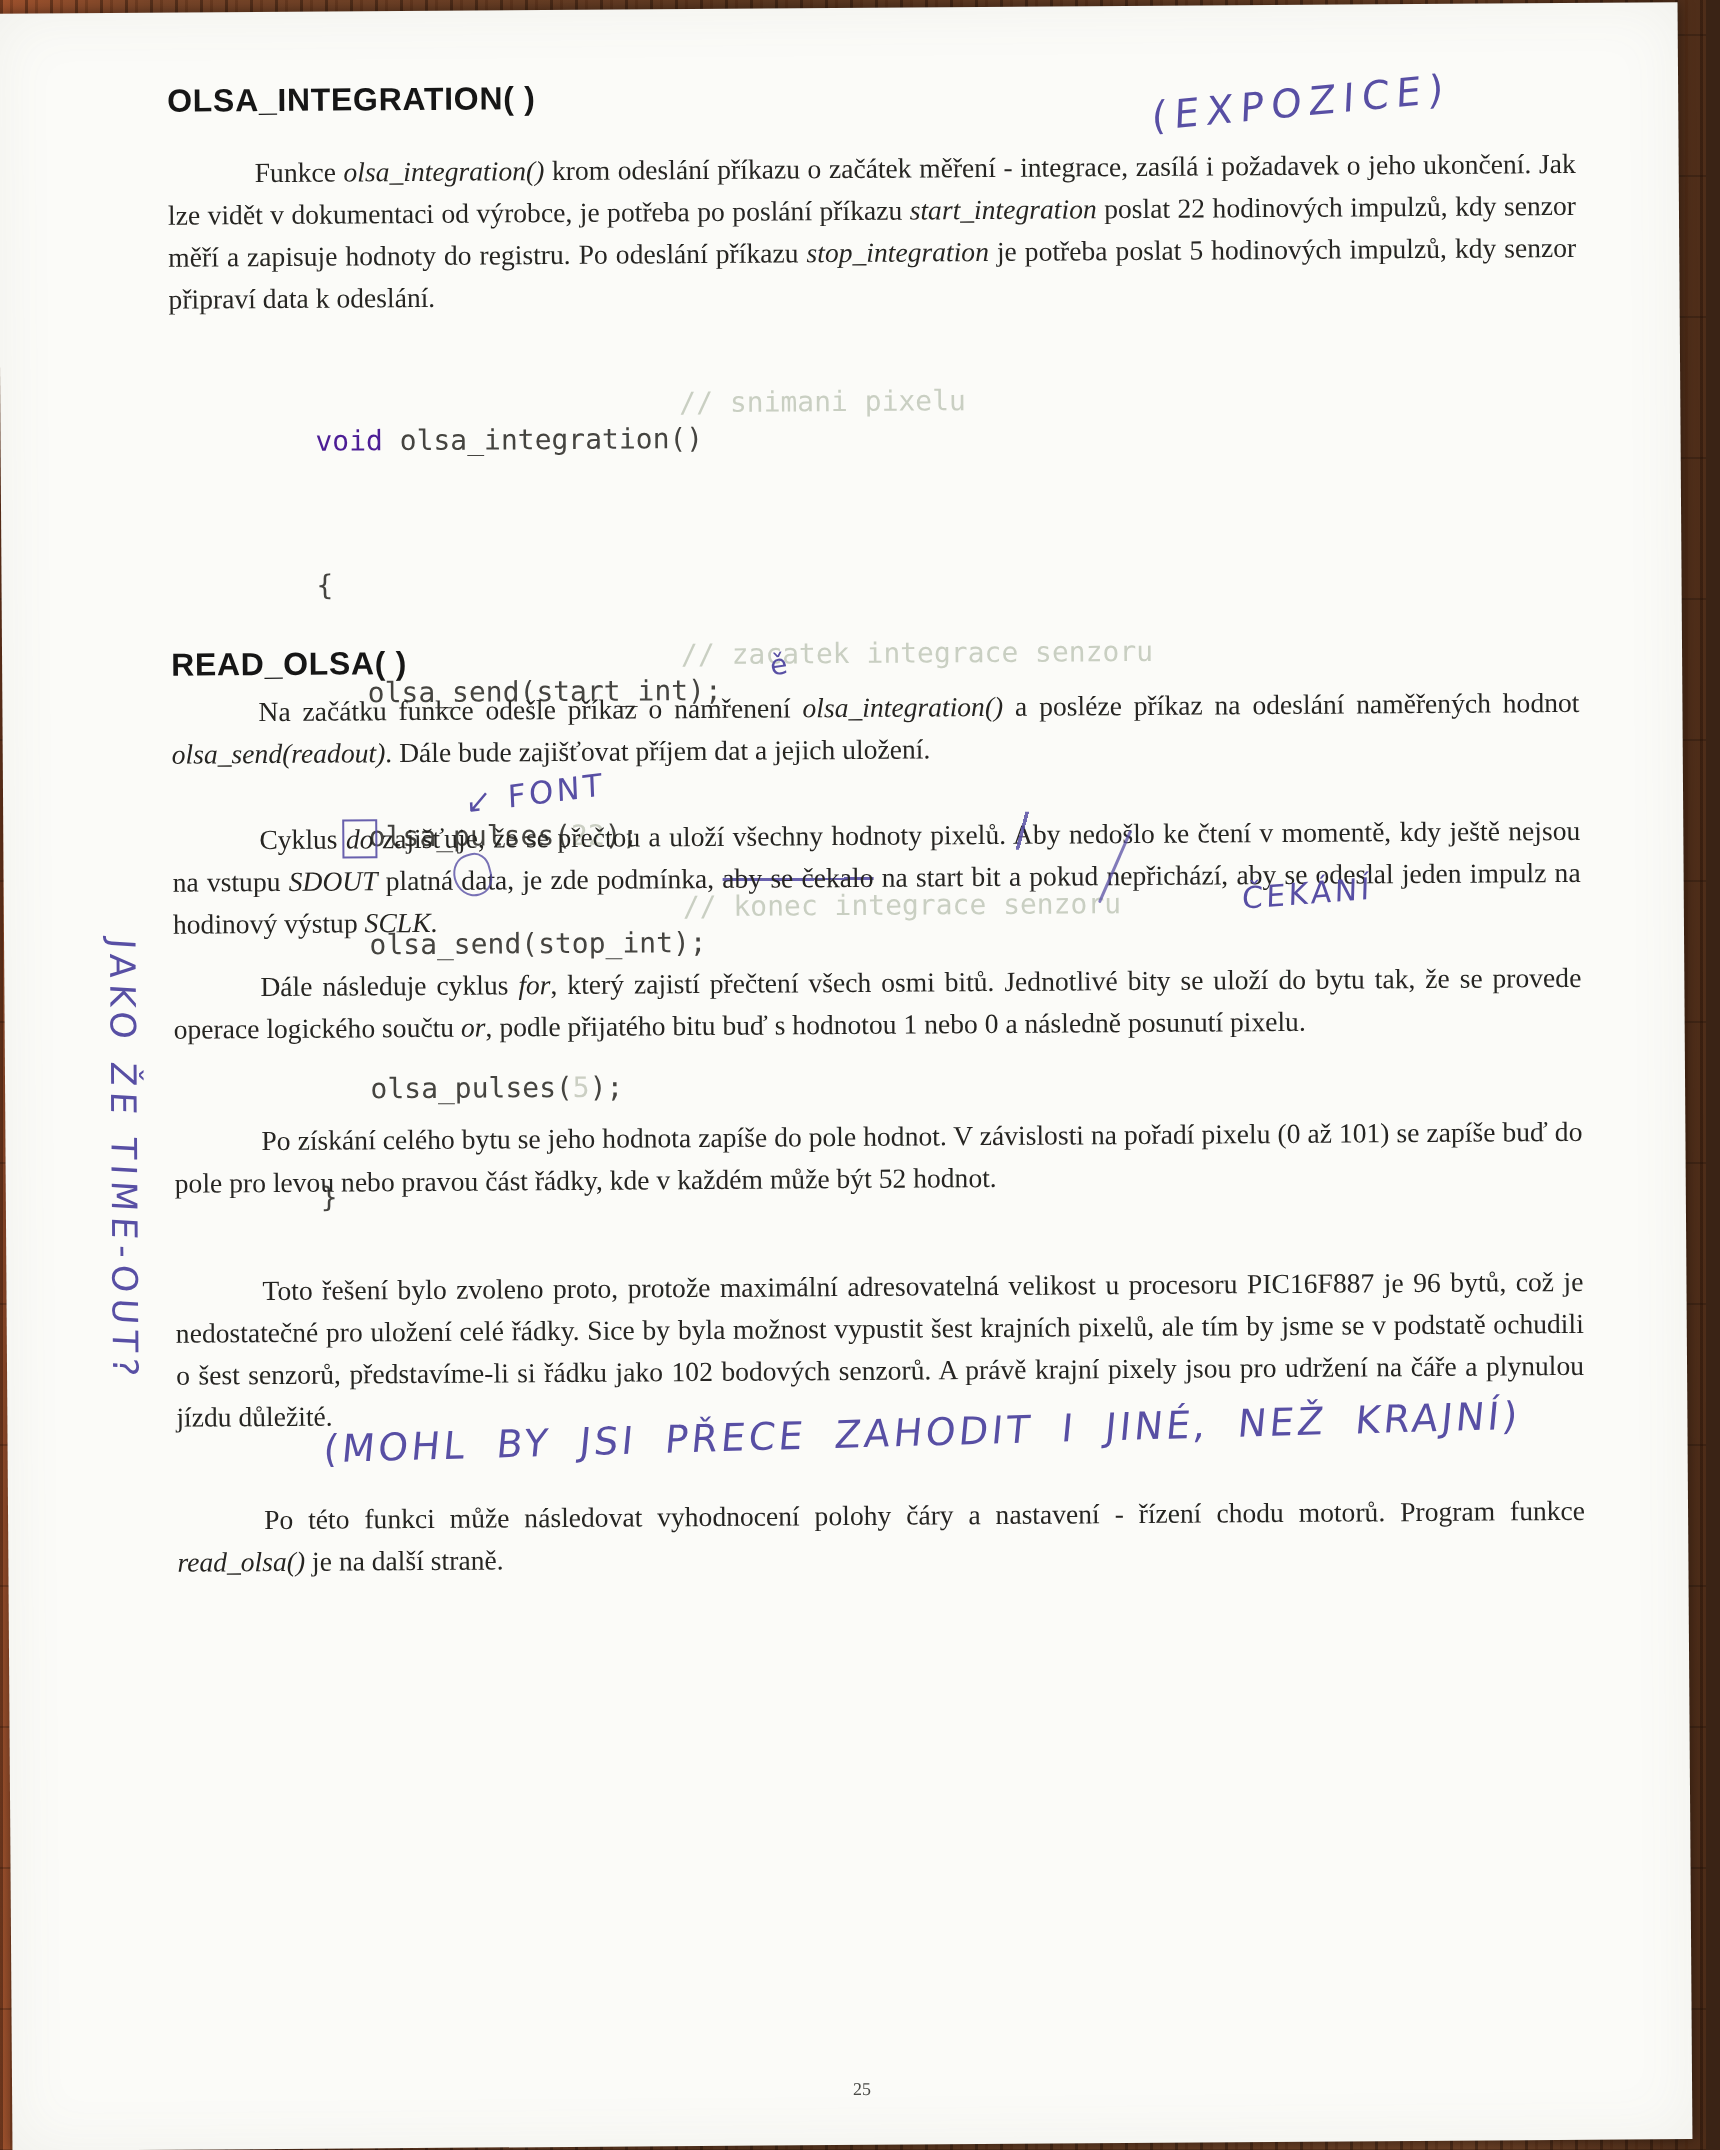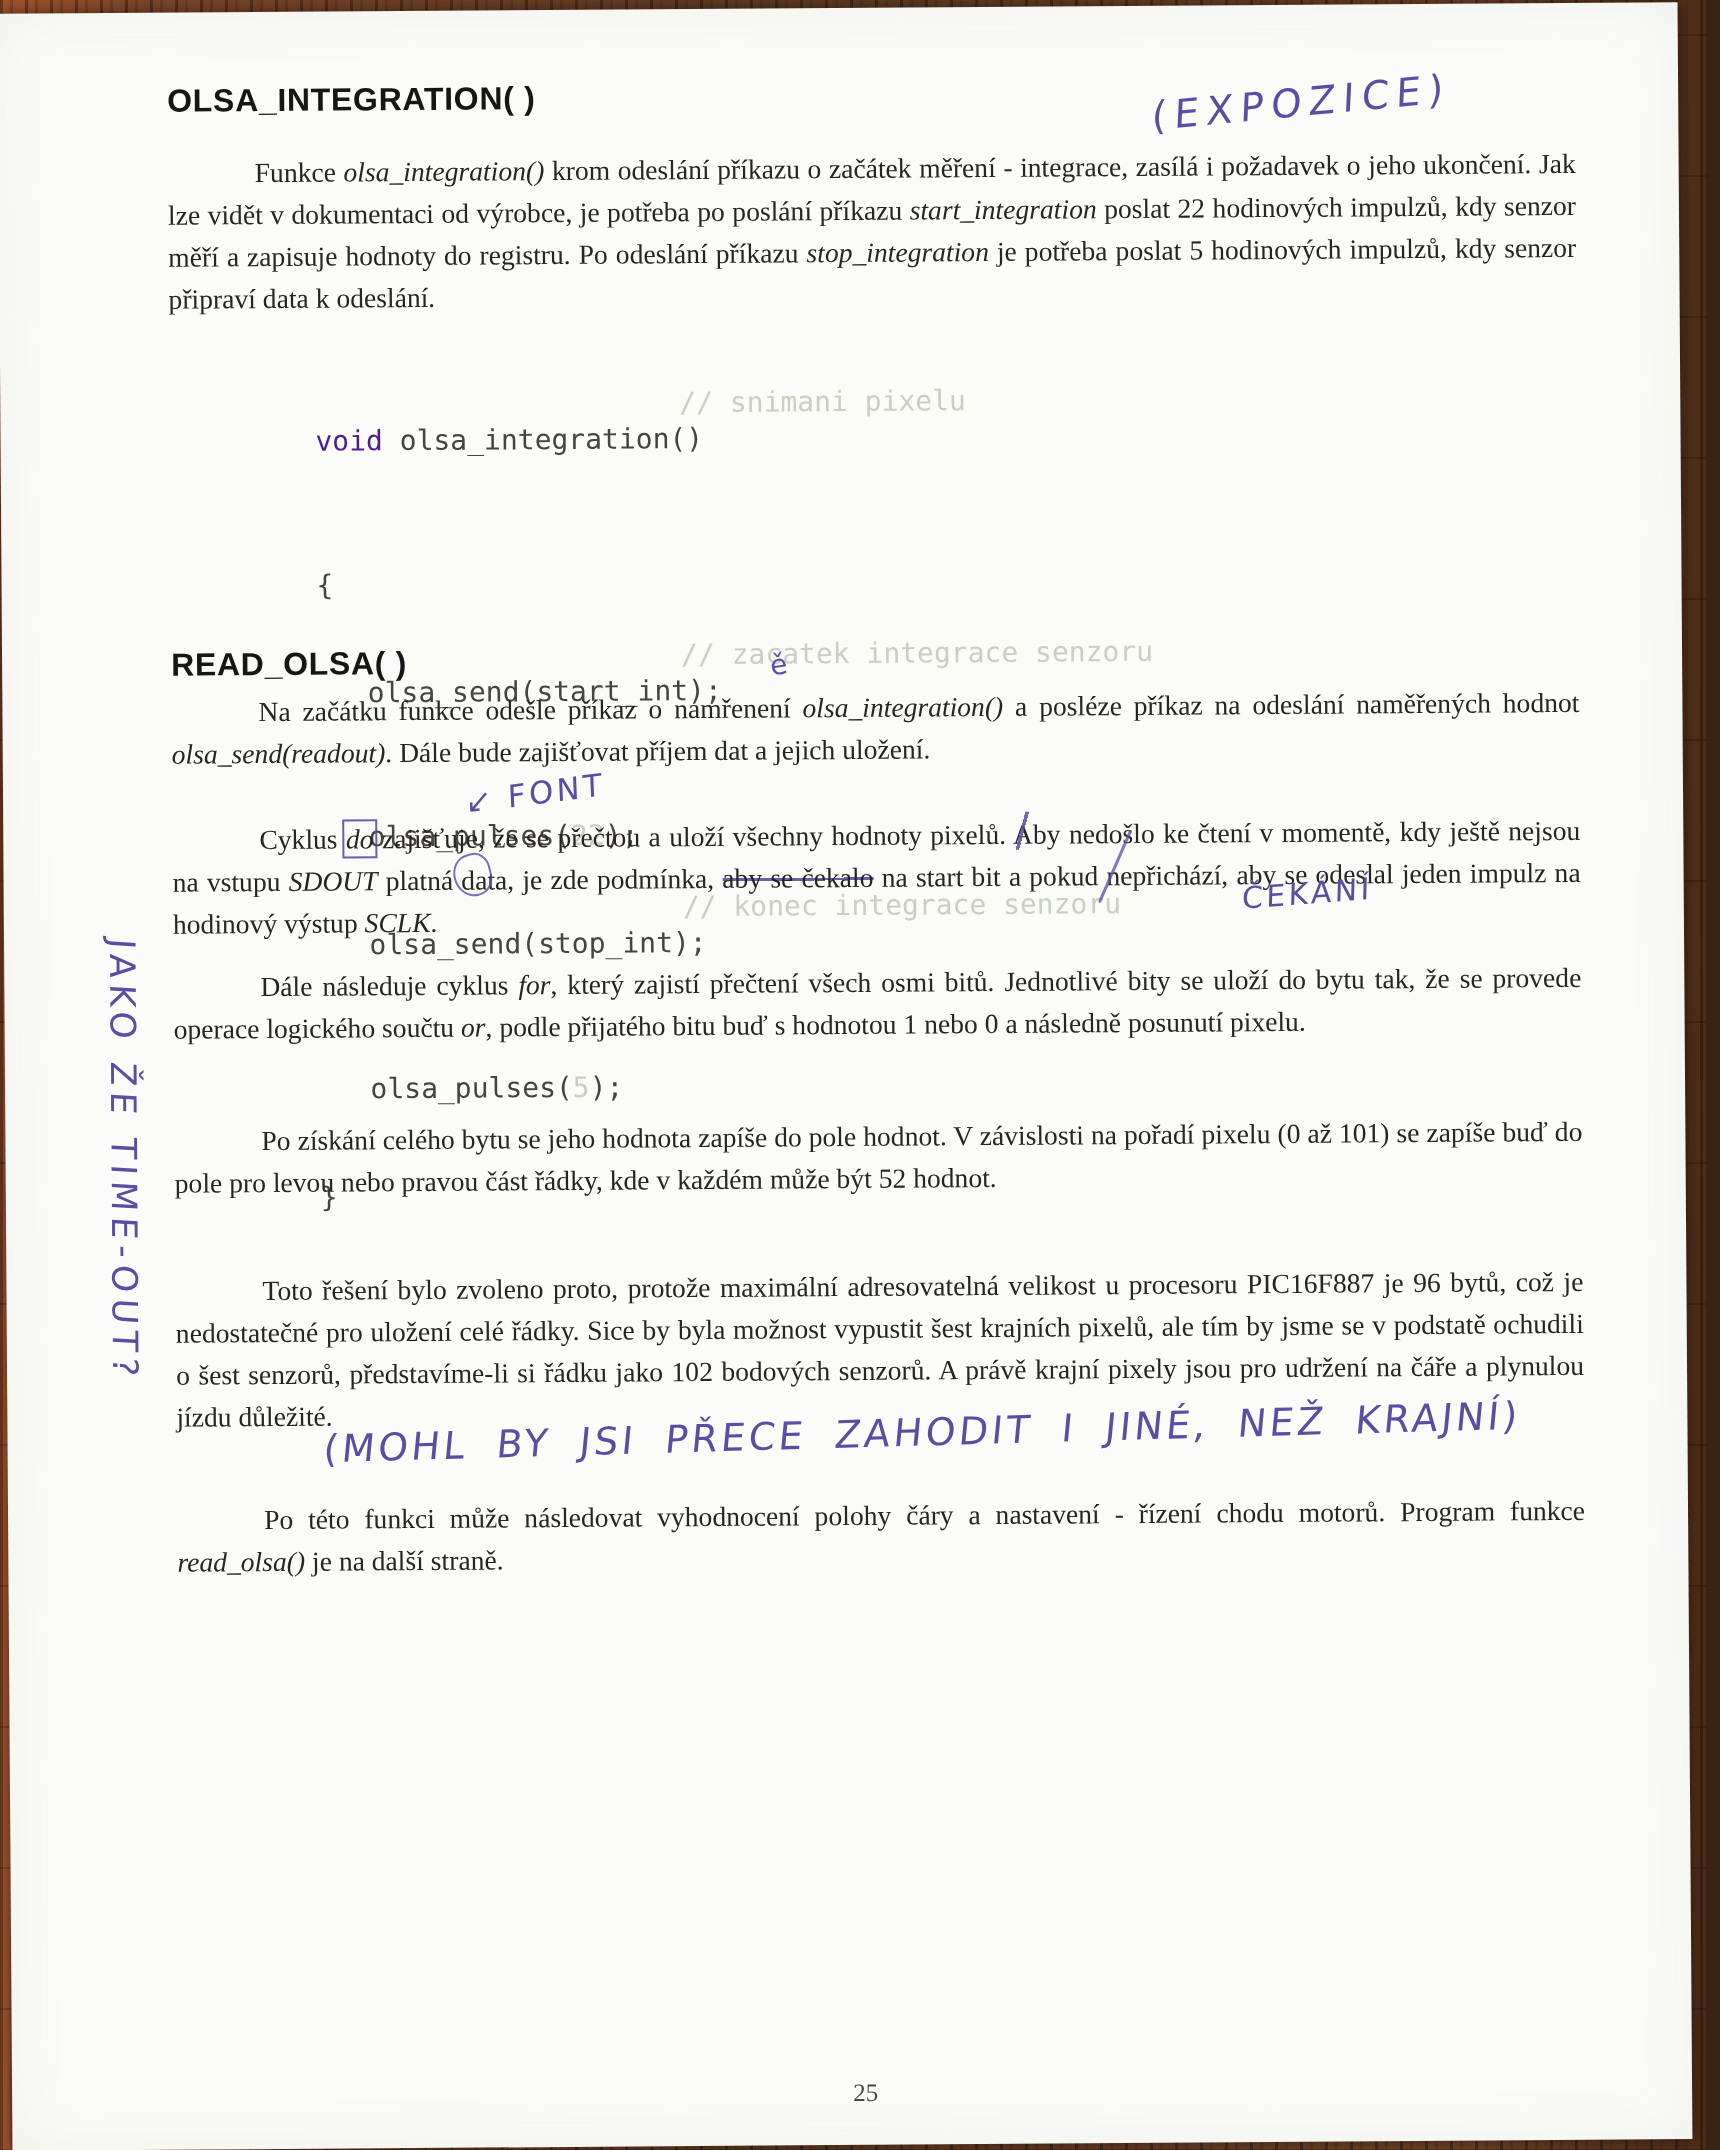"25" .page-num { font-size: 25px -> 18px }
